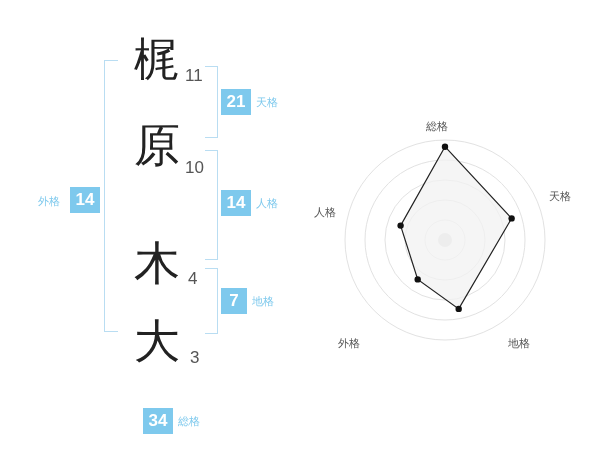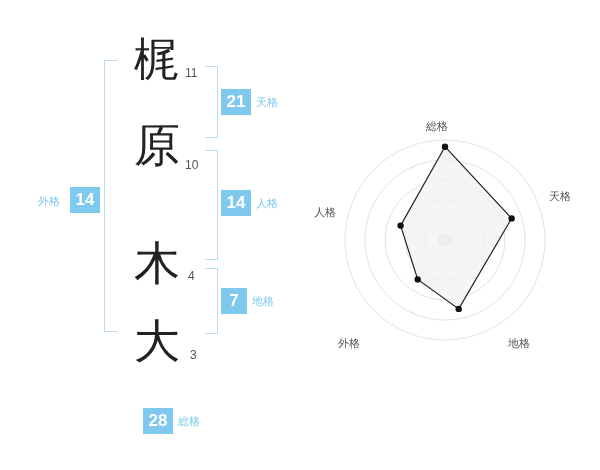"11" .stroke-num { font-size: 12px -> 17px }
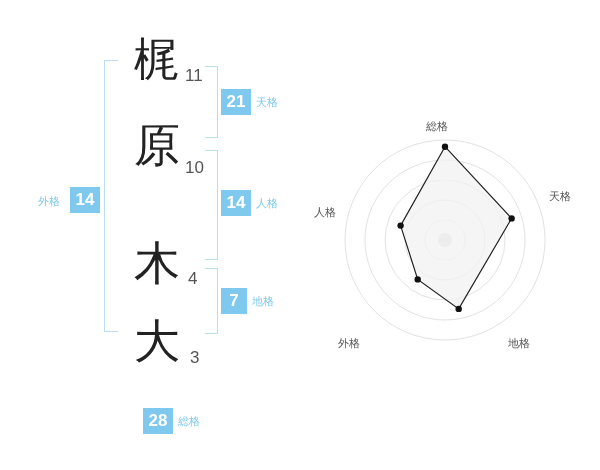"28" div.chip { text: 28 -> 34 }
